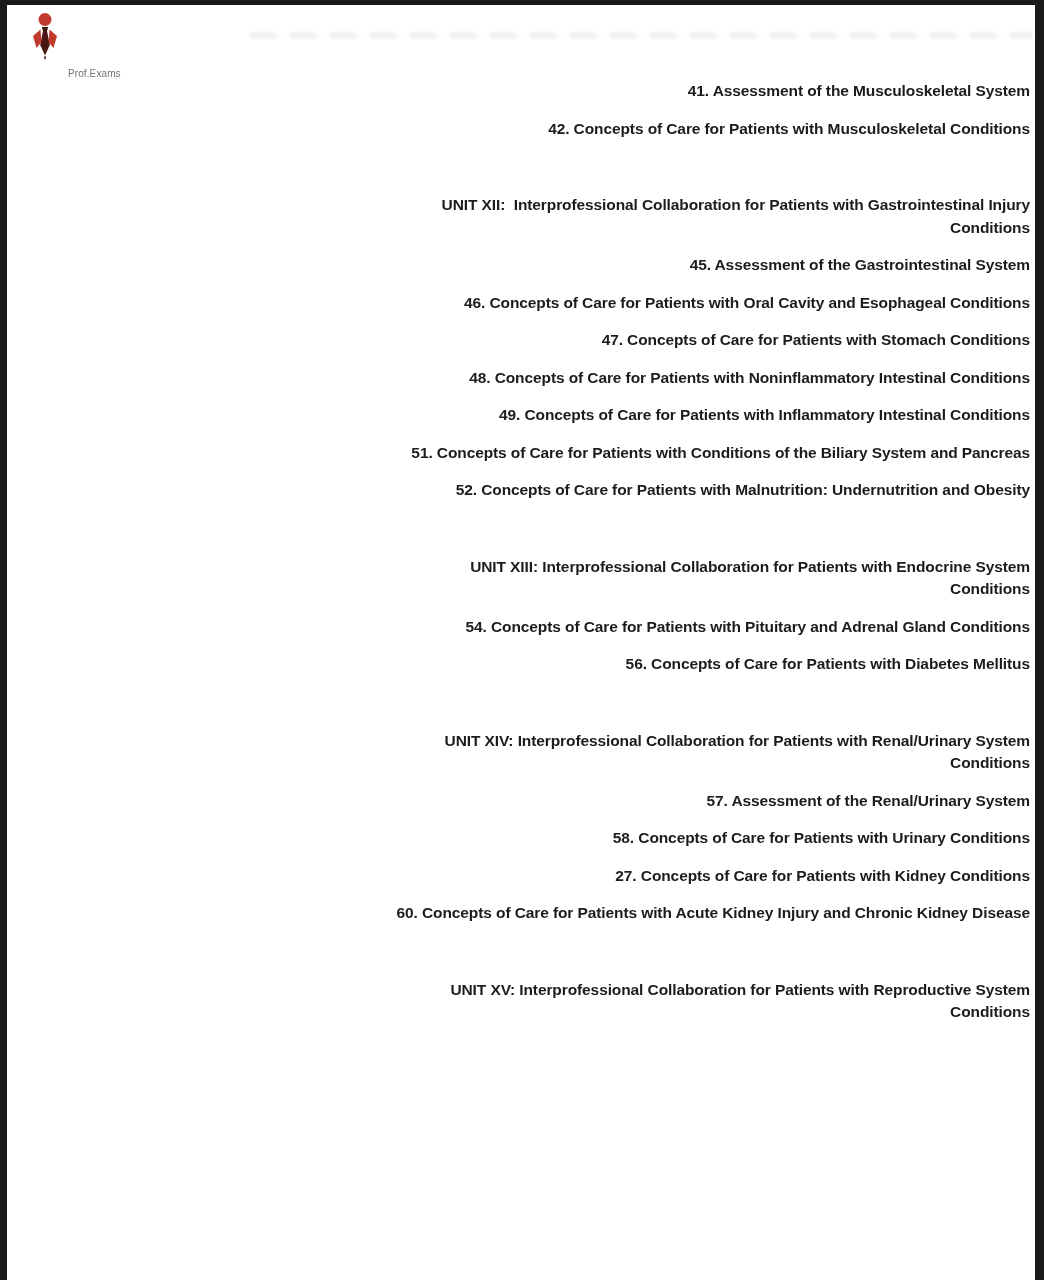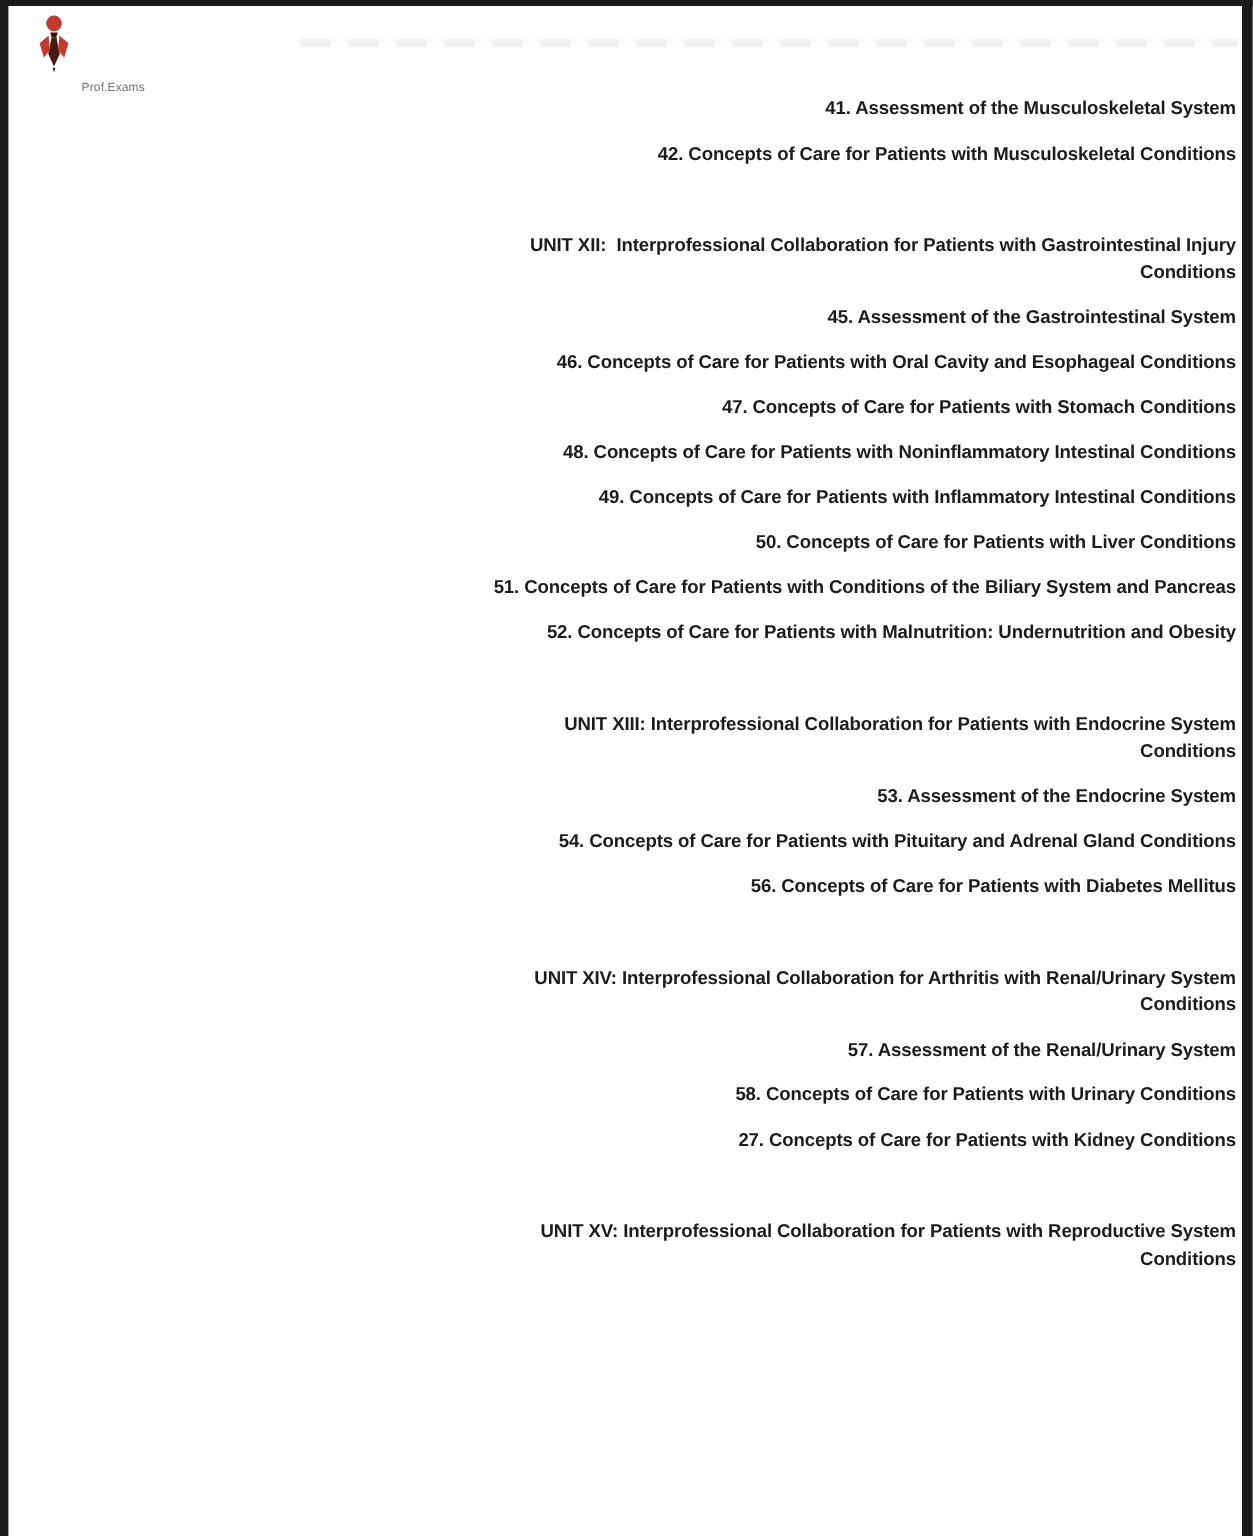"50. Concepts of Care for" p.para { html: <p>50. Concepts of Care for Patients with Liver Conditions</p> -> none }
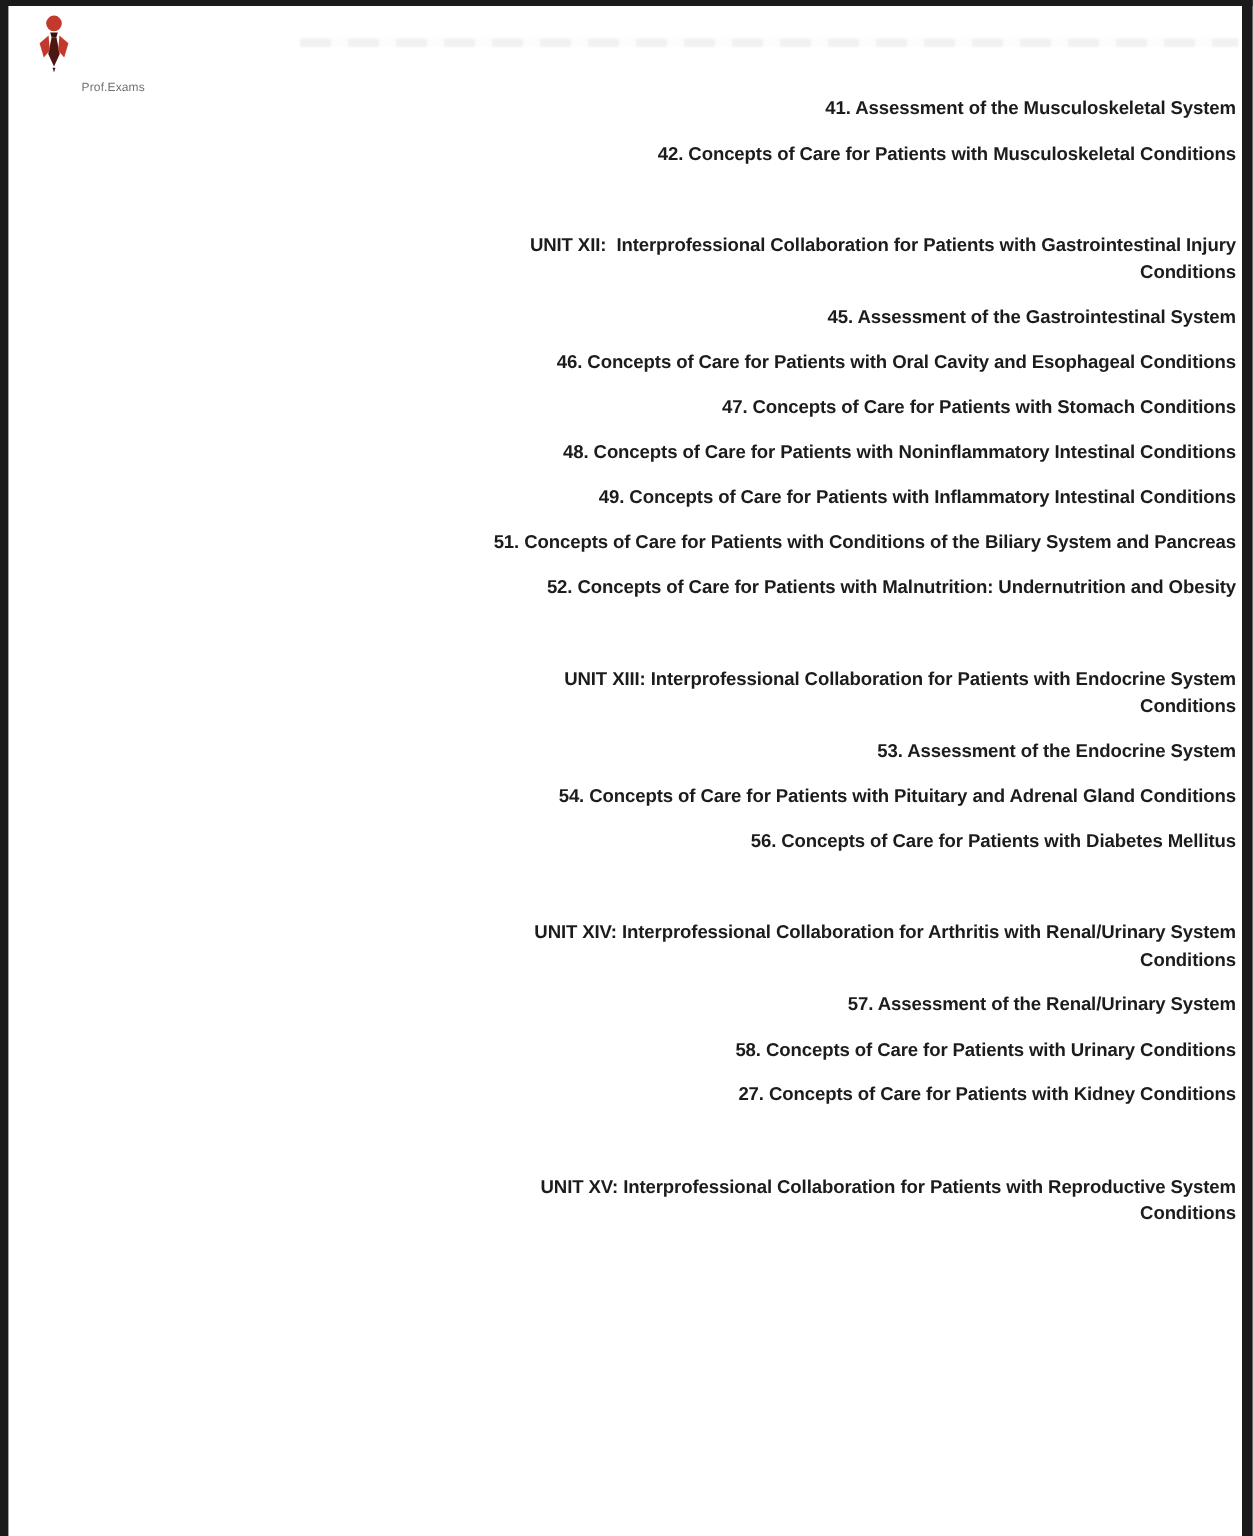"53. Assessment of the Endocrine" p.para { html: <p>53. Assessment of the Endocrine System</p> -> none }
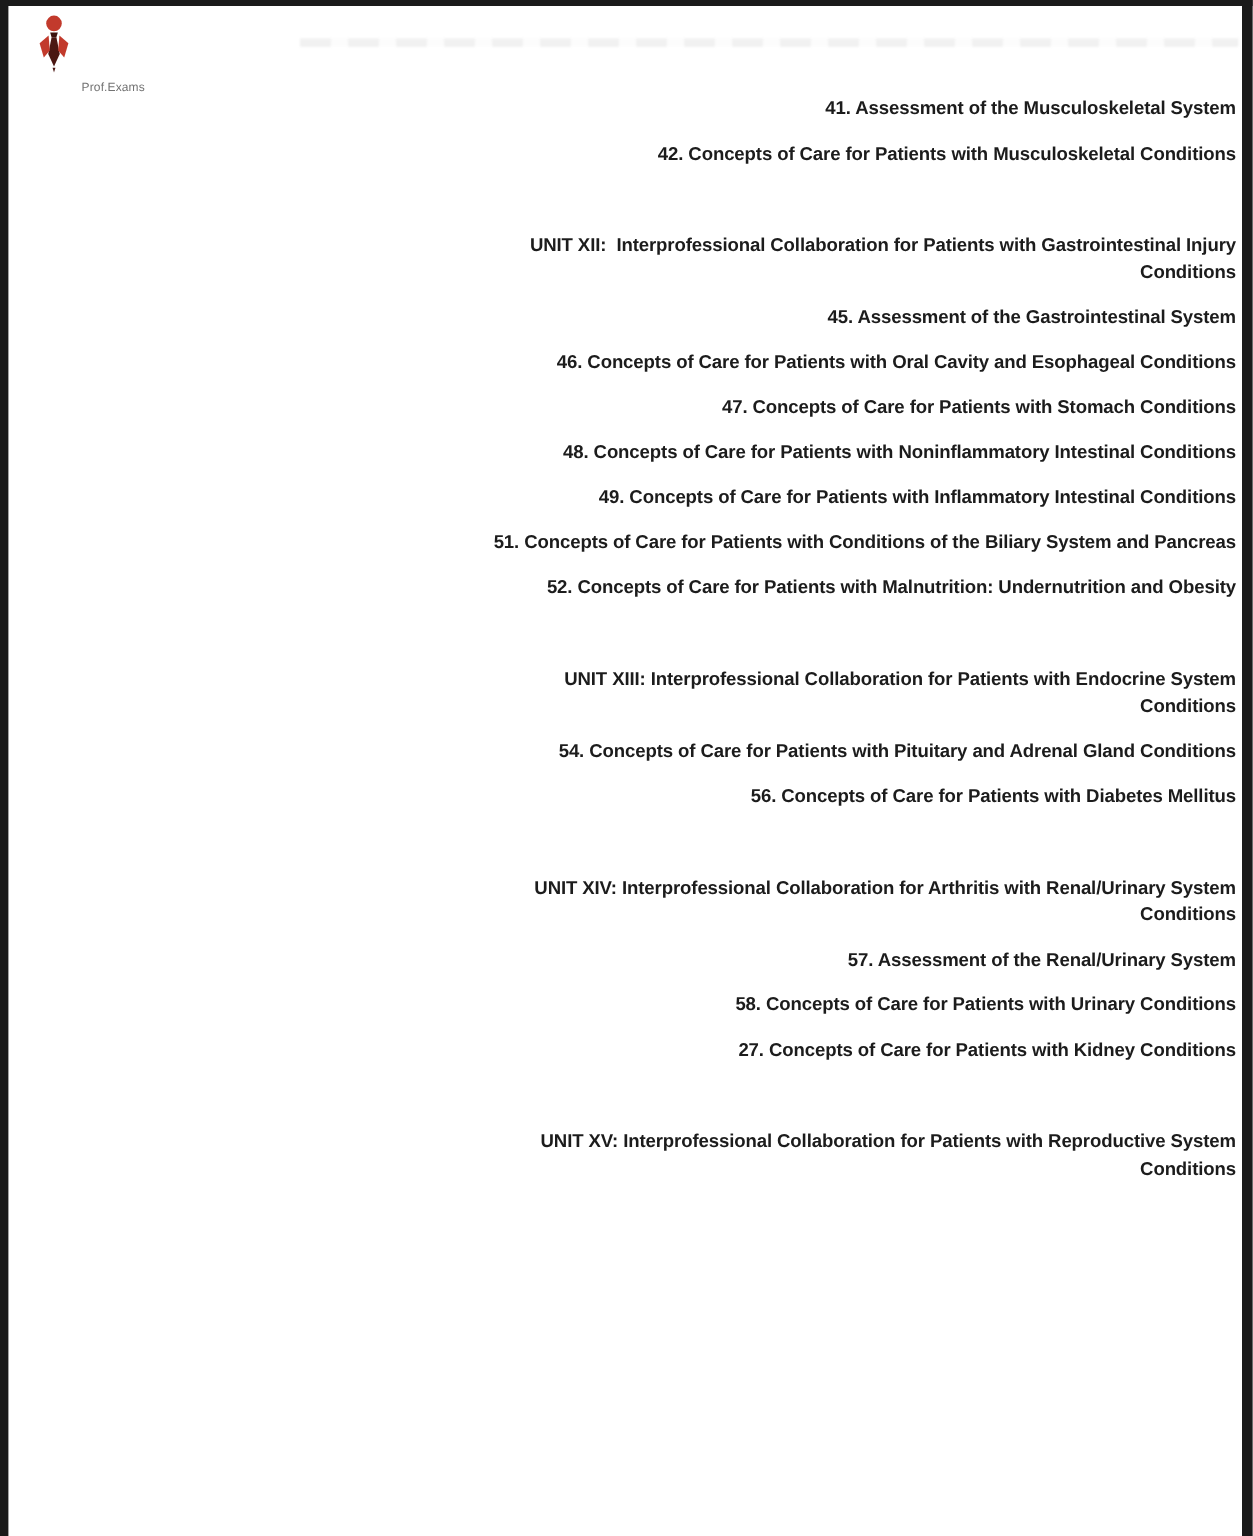"UNIT XIV: Interprofessional" p.para { text: Arthritis -> Patients }
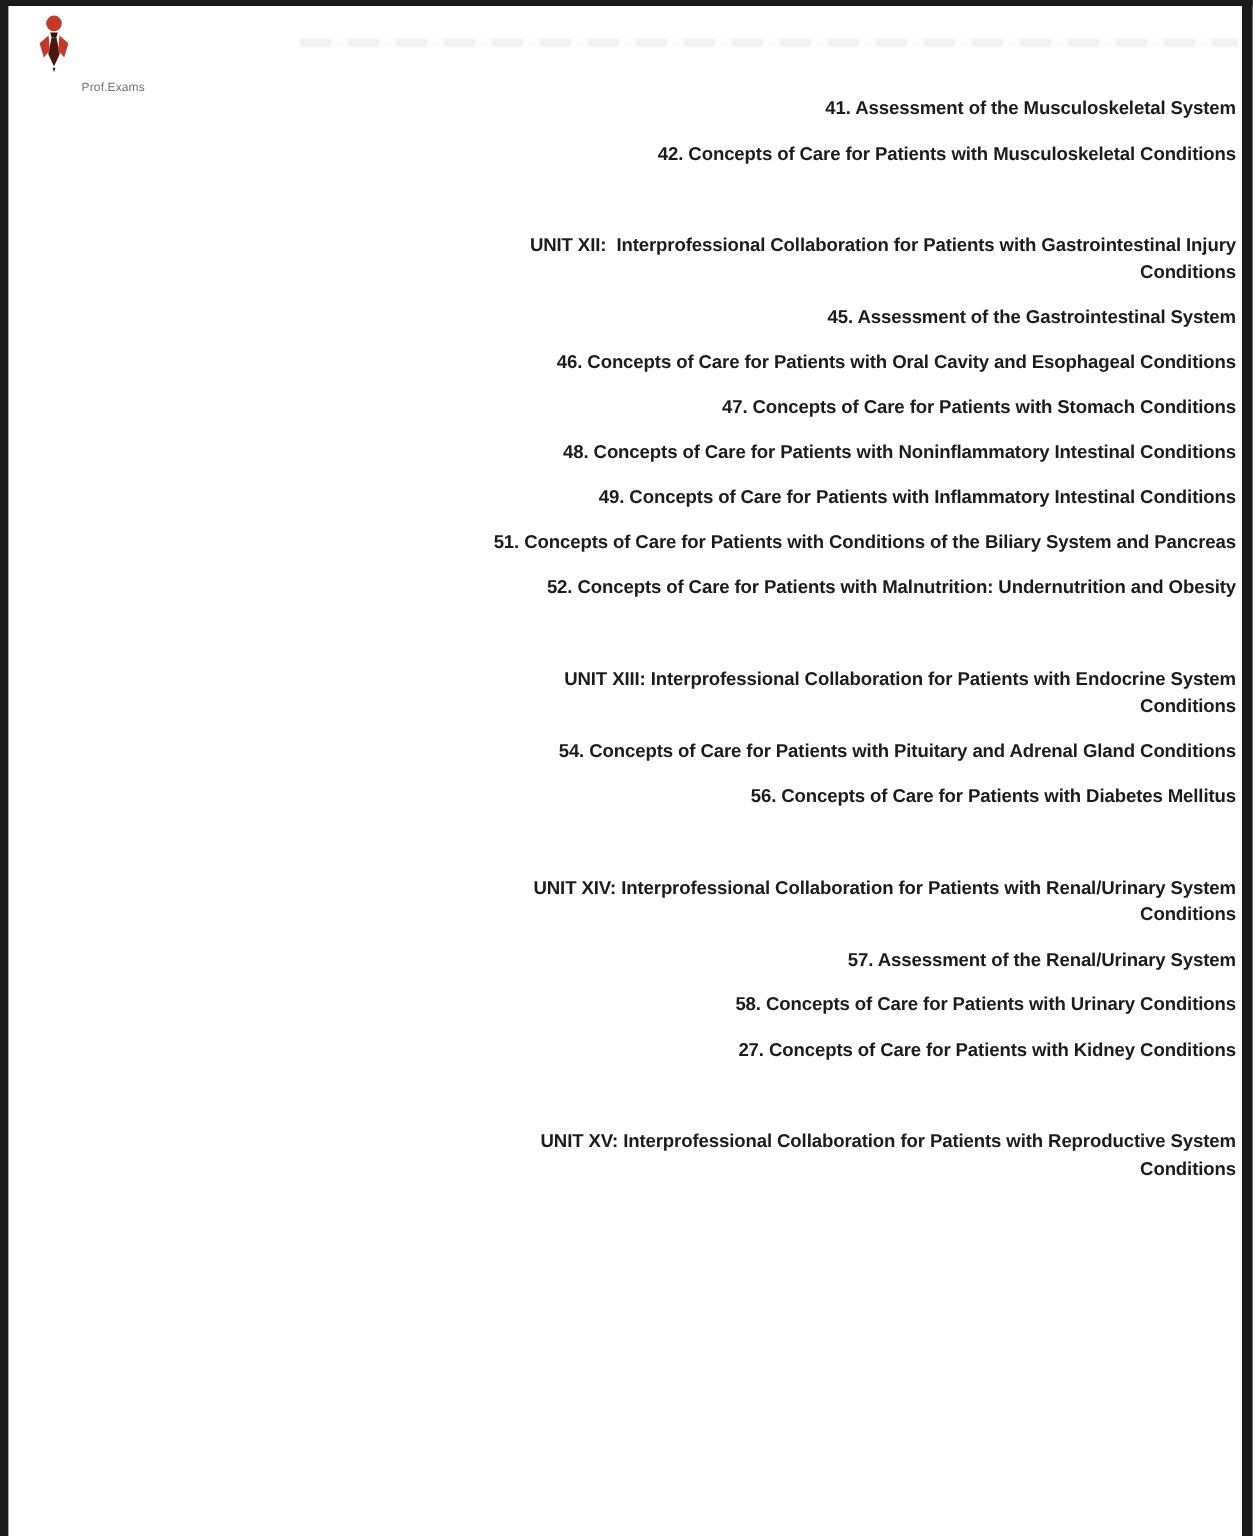"60. Concepts of Care for" p.para { html: none -> <p>60. Concepts of Care for Patients with Acute Kidney Injury and Chronic Kidney Disease</p> }
